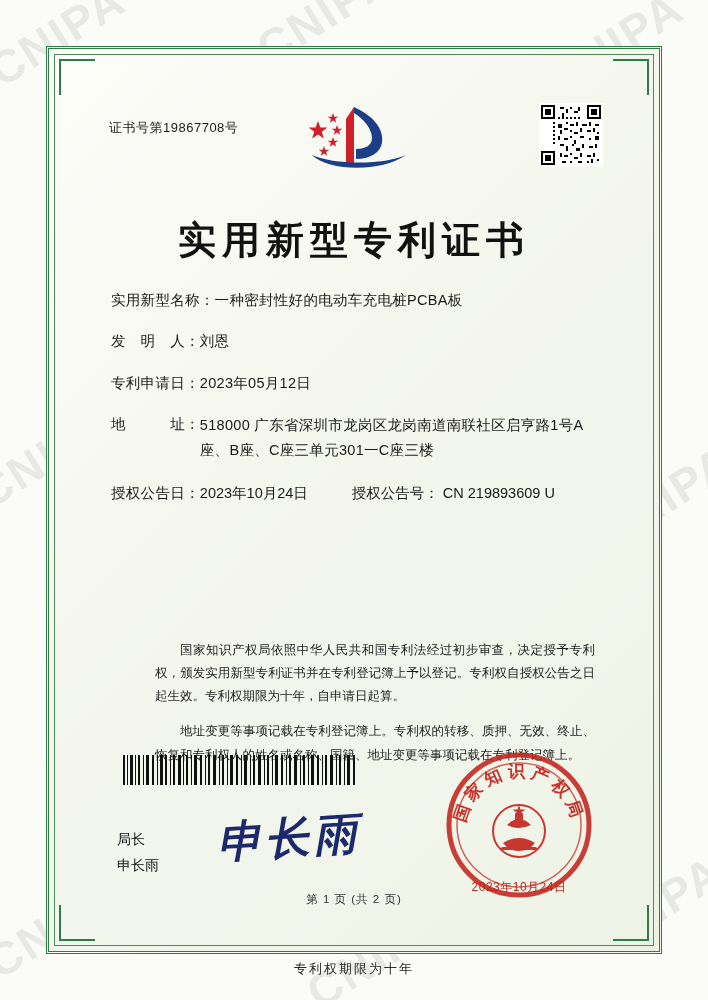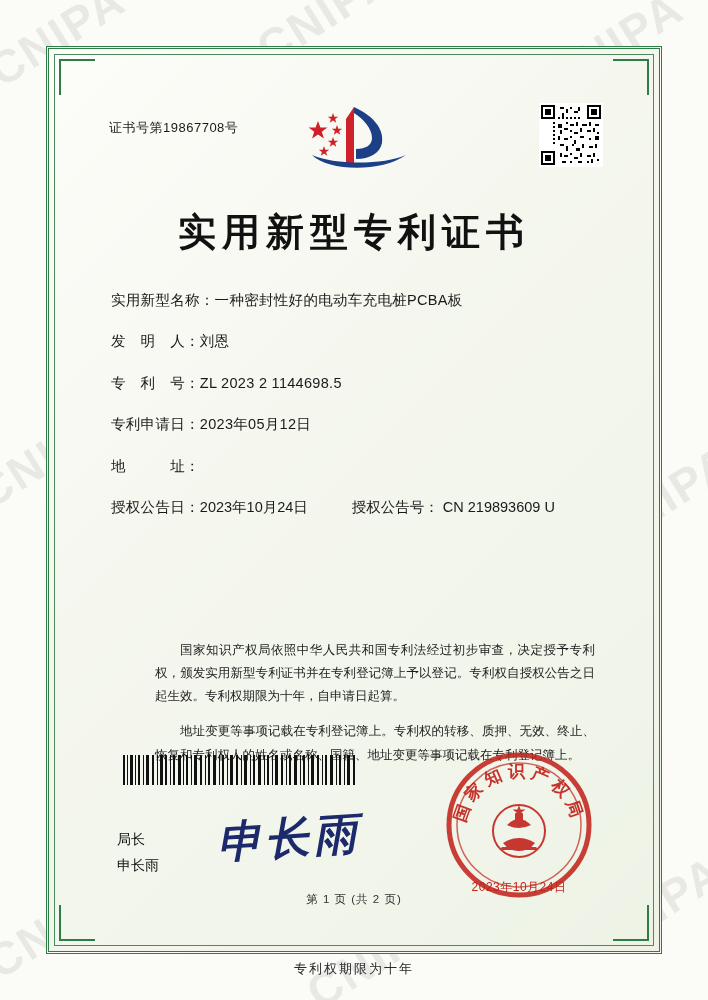"实用新型专利证书" #title { top: 140px -> 148px }
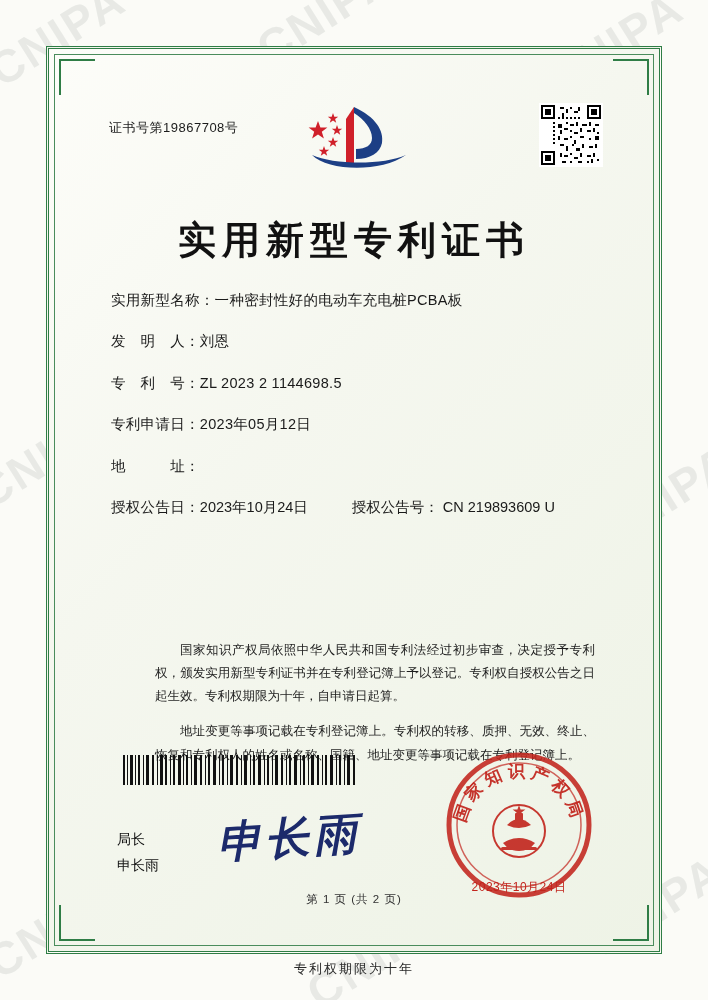"专 利 号：" div.frow { html: <div> <span>专 利 号：</span> <span>ZL 2023 2 1144698.5</span> </div> -> none }
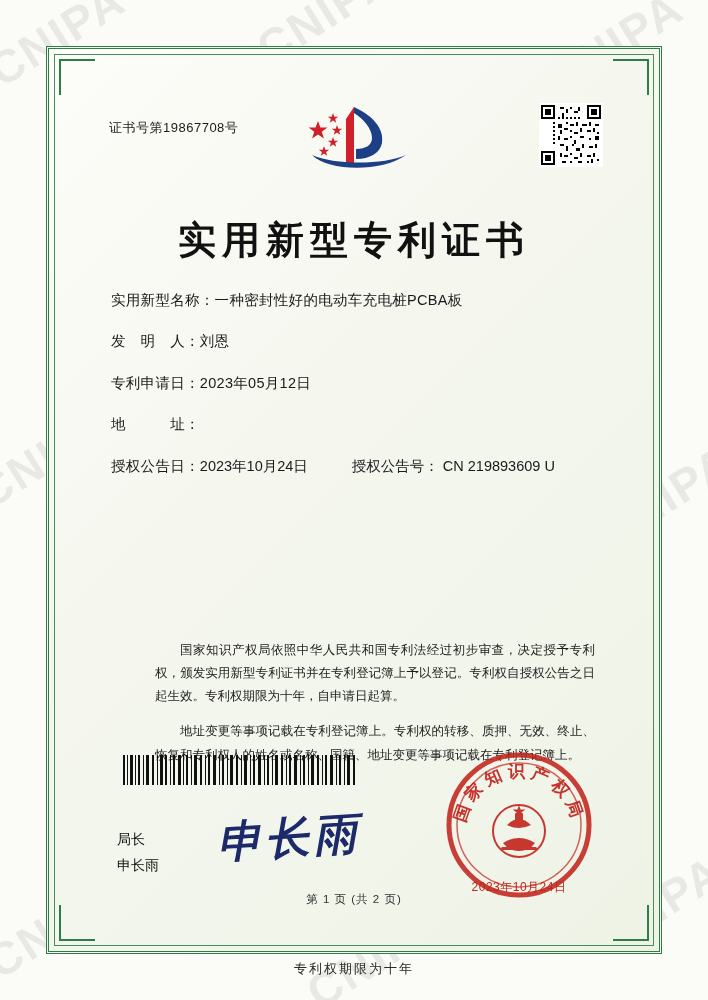"518000" span.fval { html: none -> <span>518000 广东省深圳市龙岗区龙岗南道南联社区启亨路1号A座、B座、C座三单元301一C座三楼</span> }
